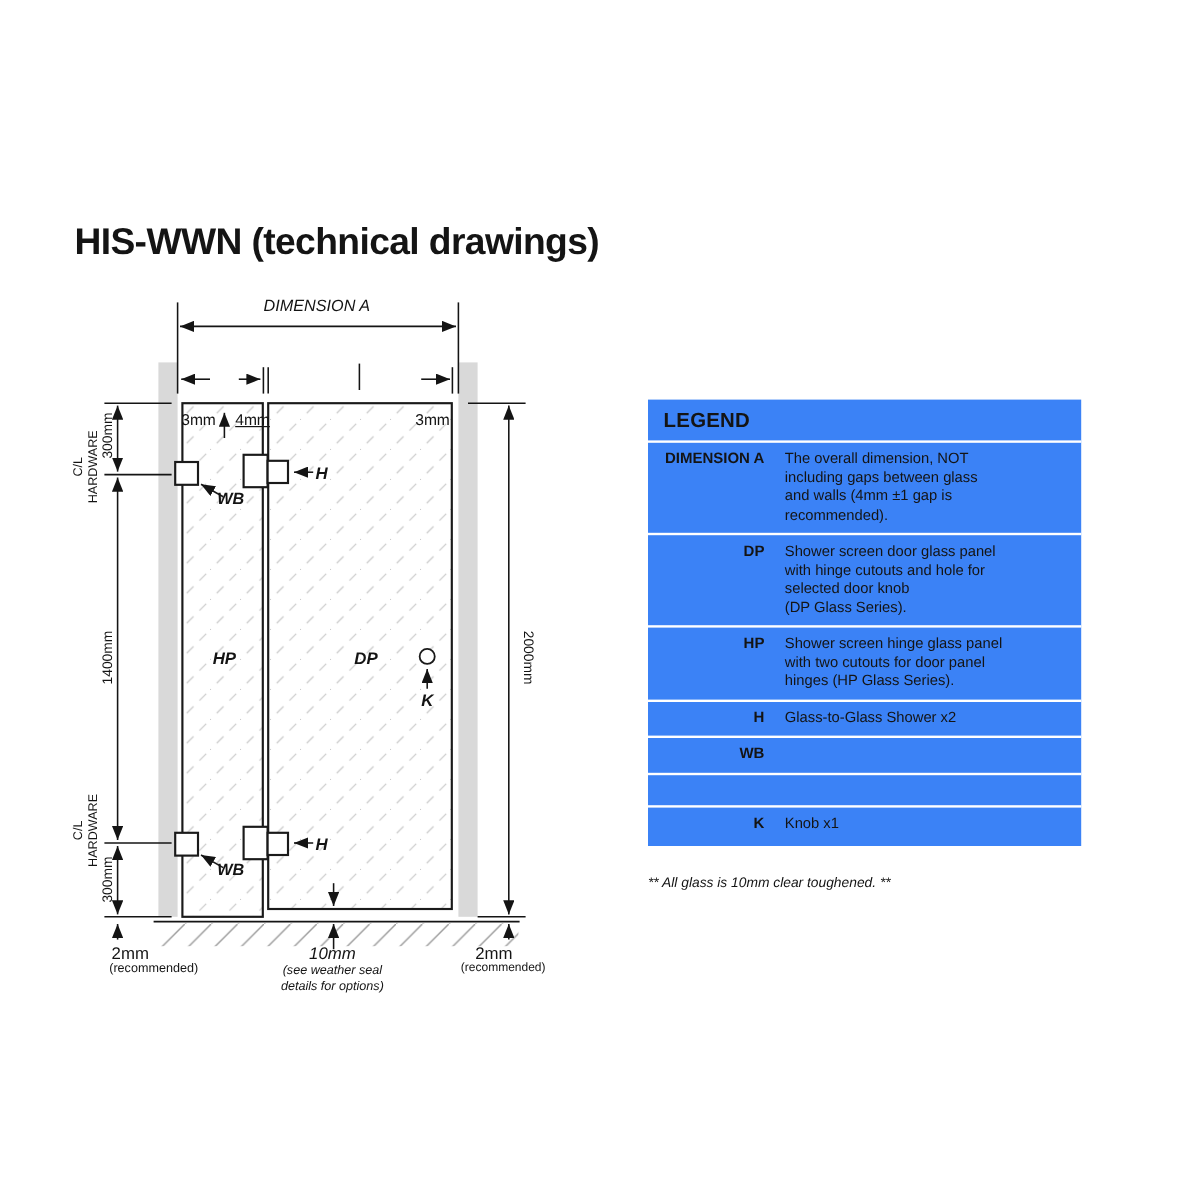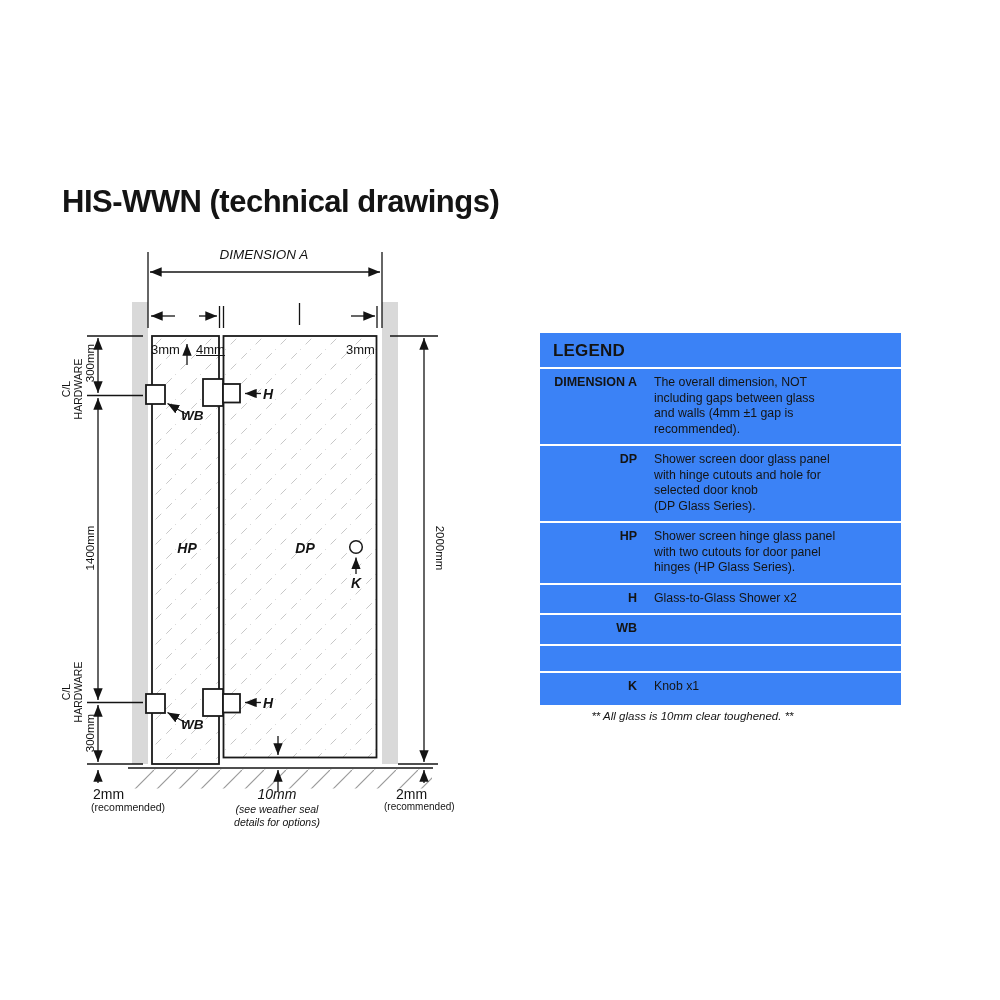"** All glass is 10mm" .legend-footnote { text-align: center -> left; top: 710px -> 730px }
